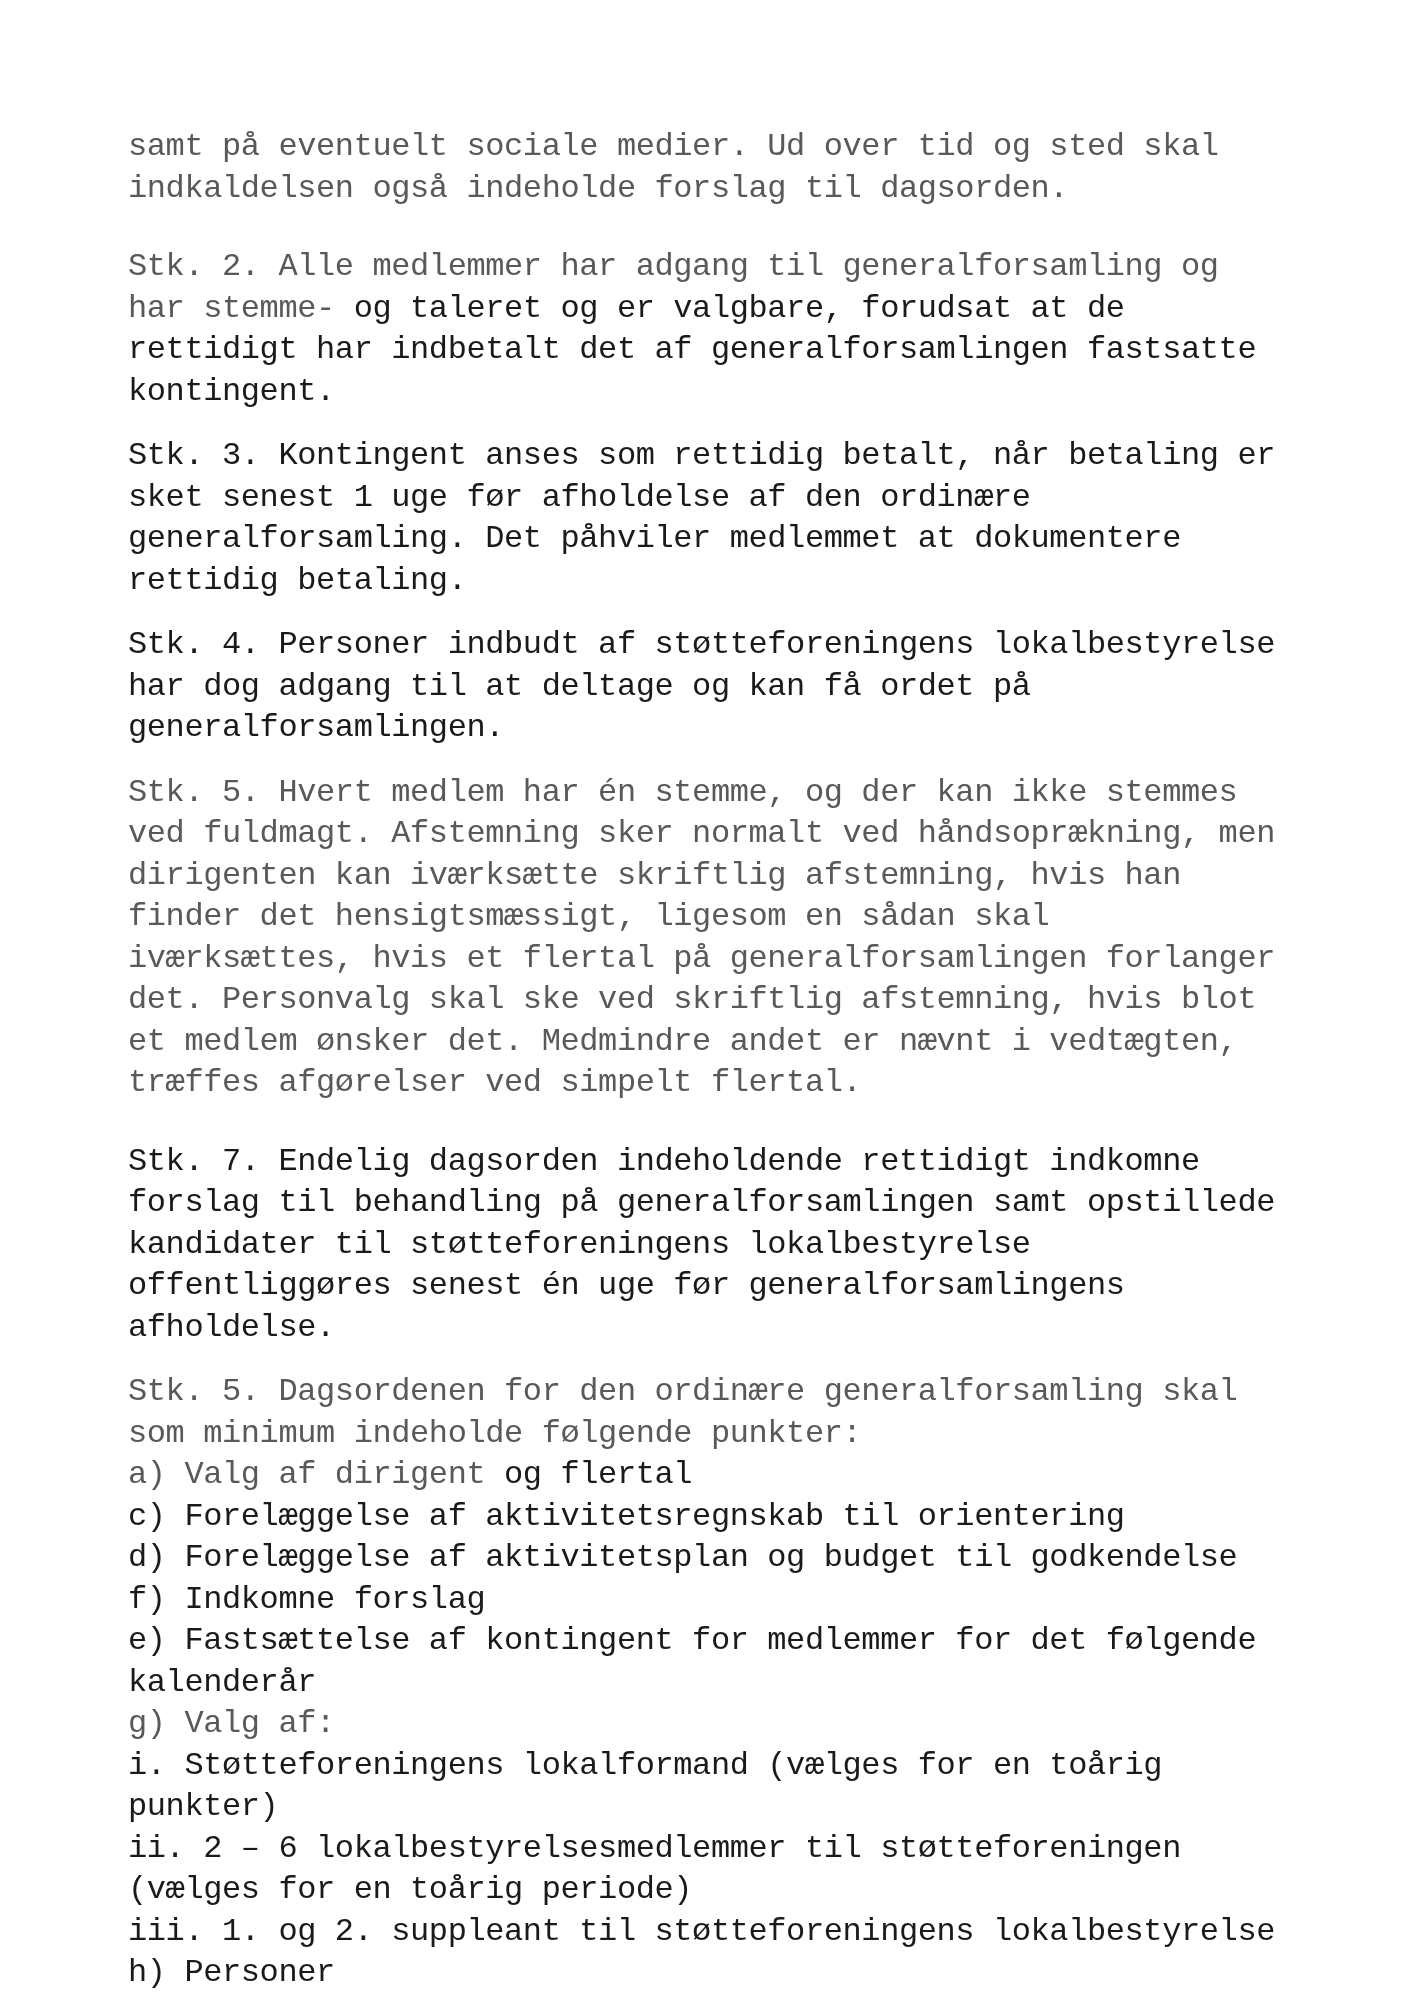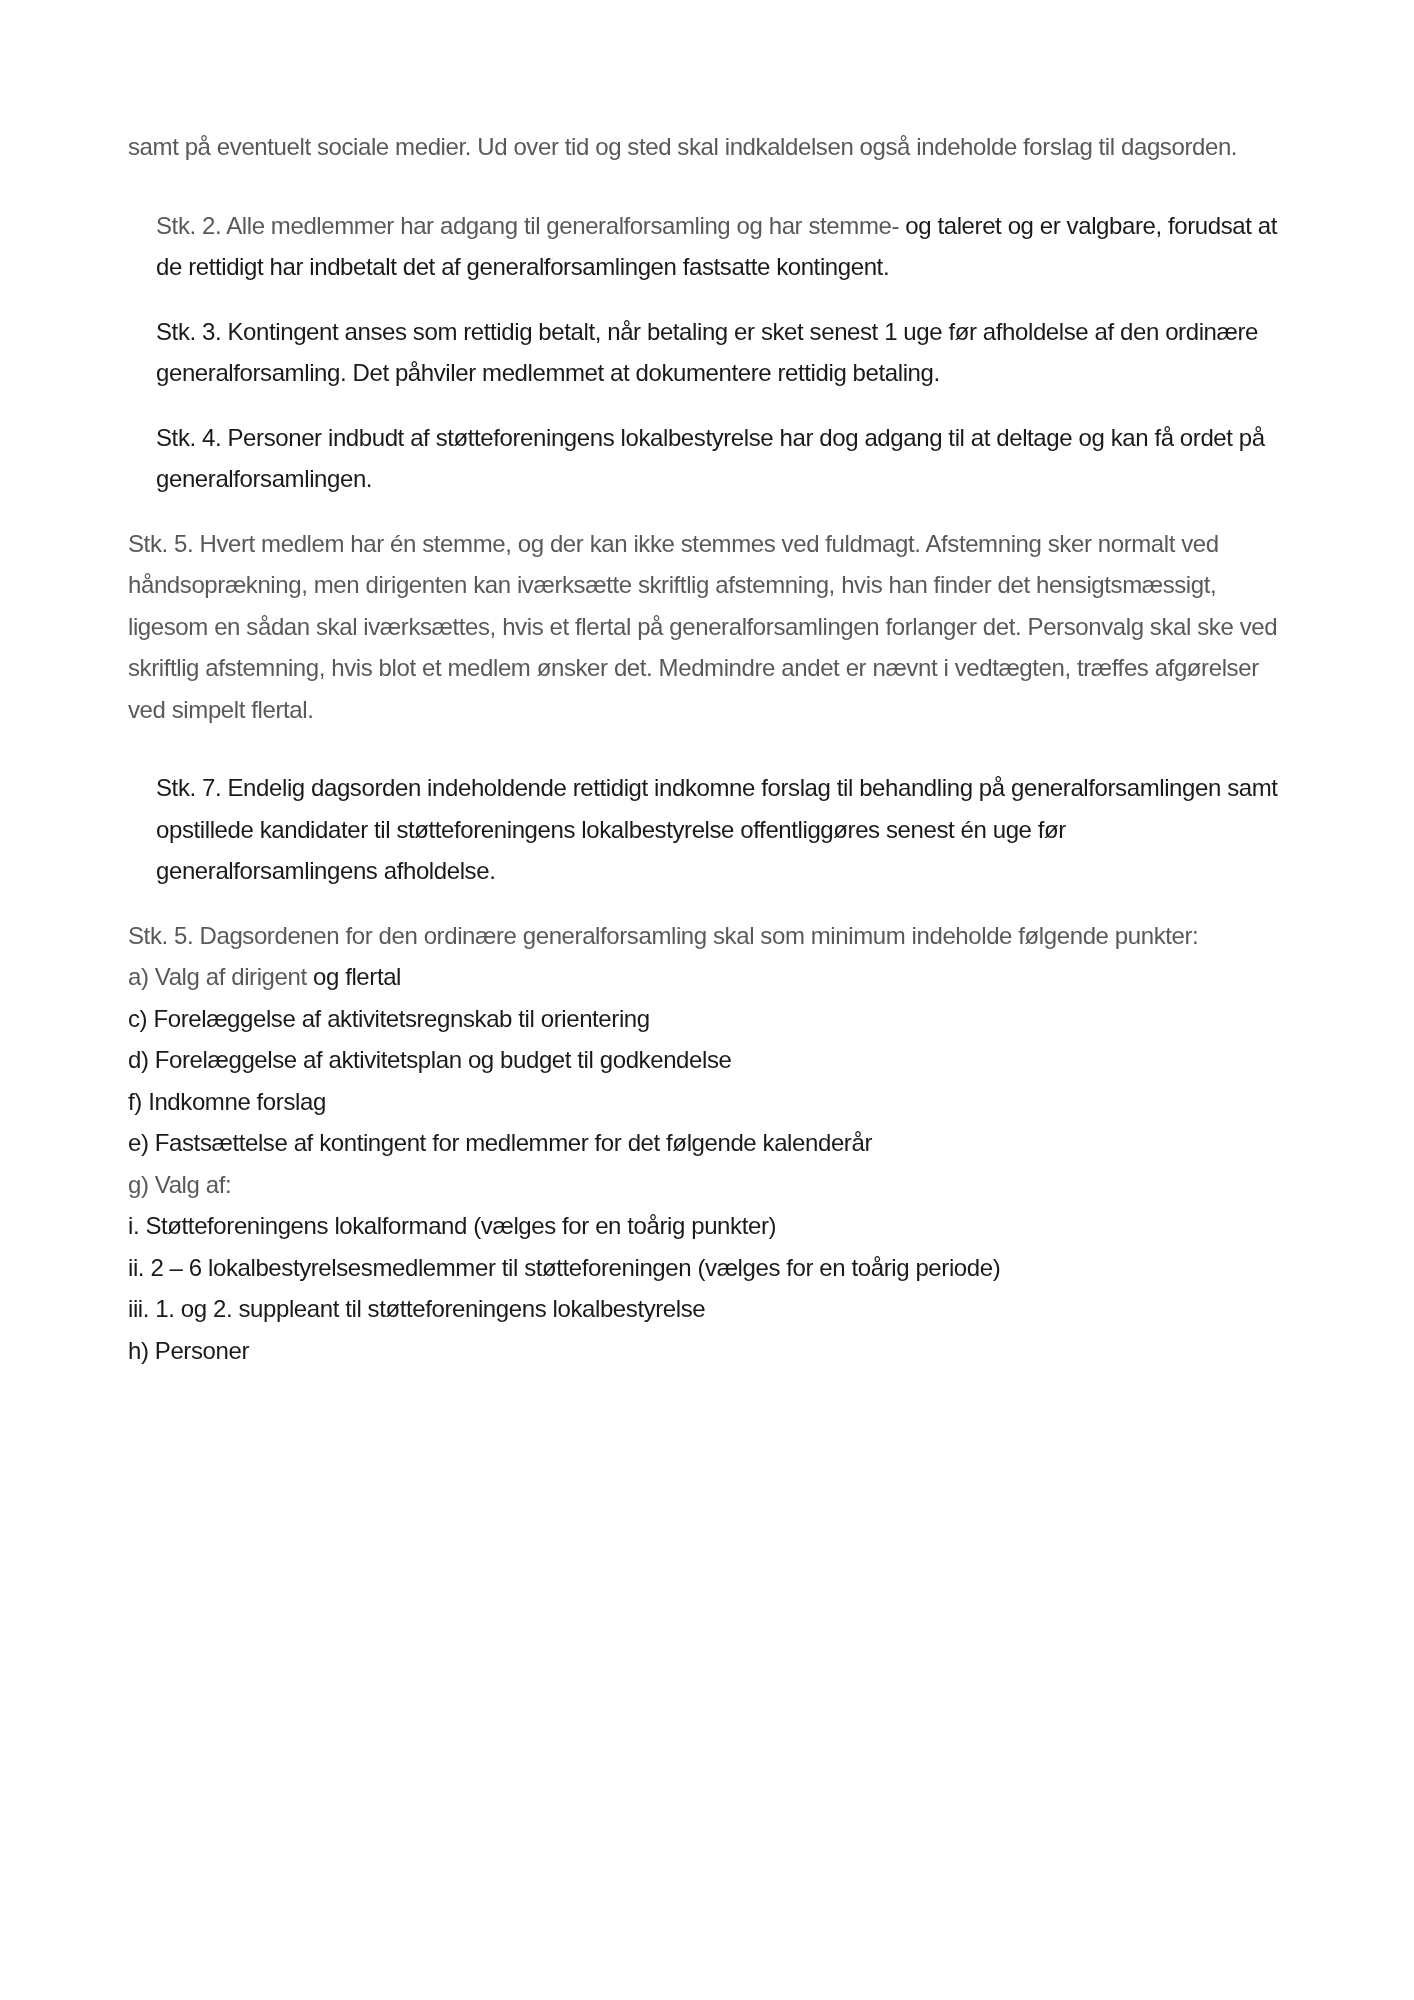"samt på eventuelt sociale medier." .doc-body { font-family: Liberation Sans, sans-serif -> Liberation Mono, monospace; font-size: 24px -> 32px }
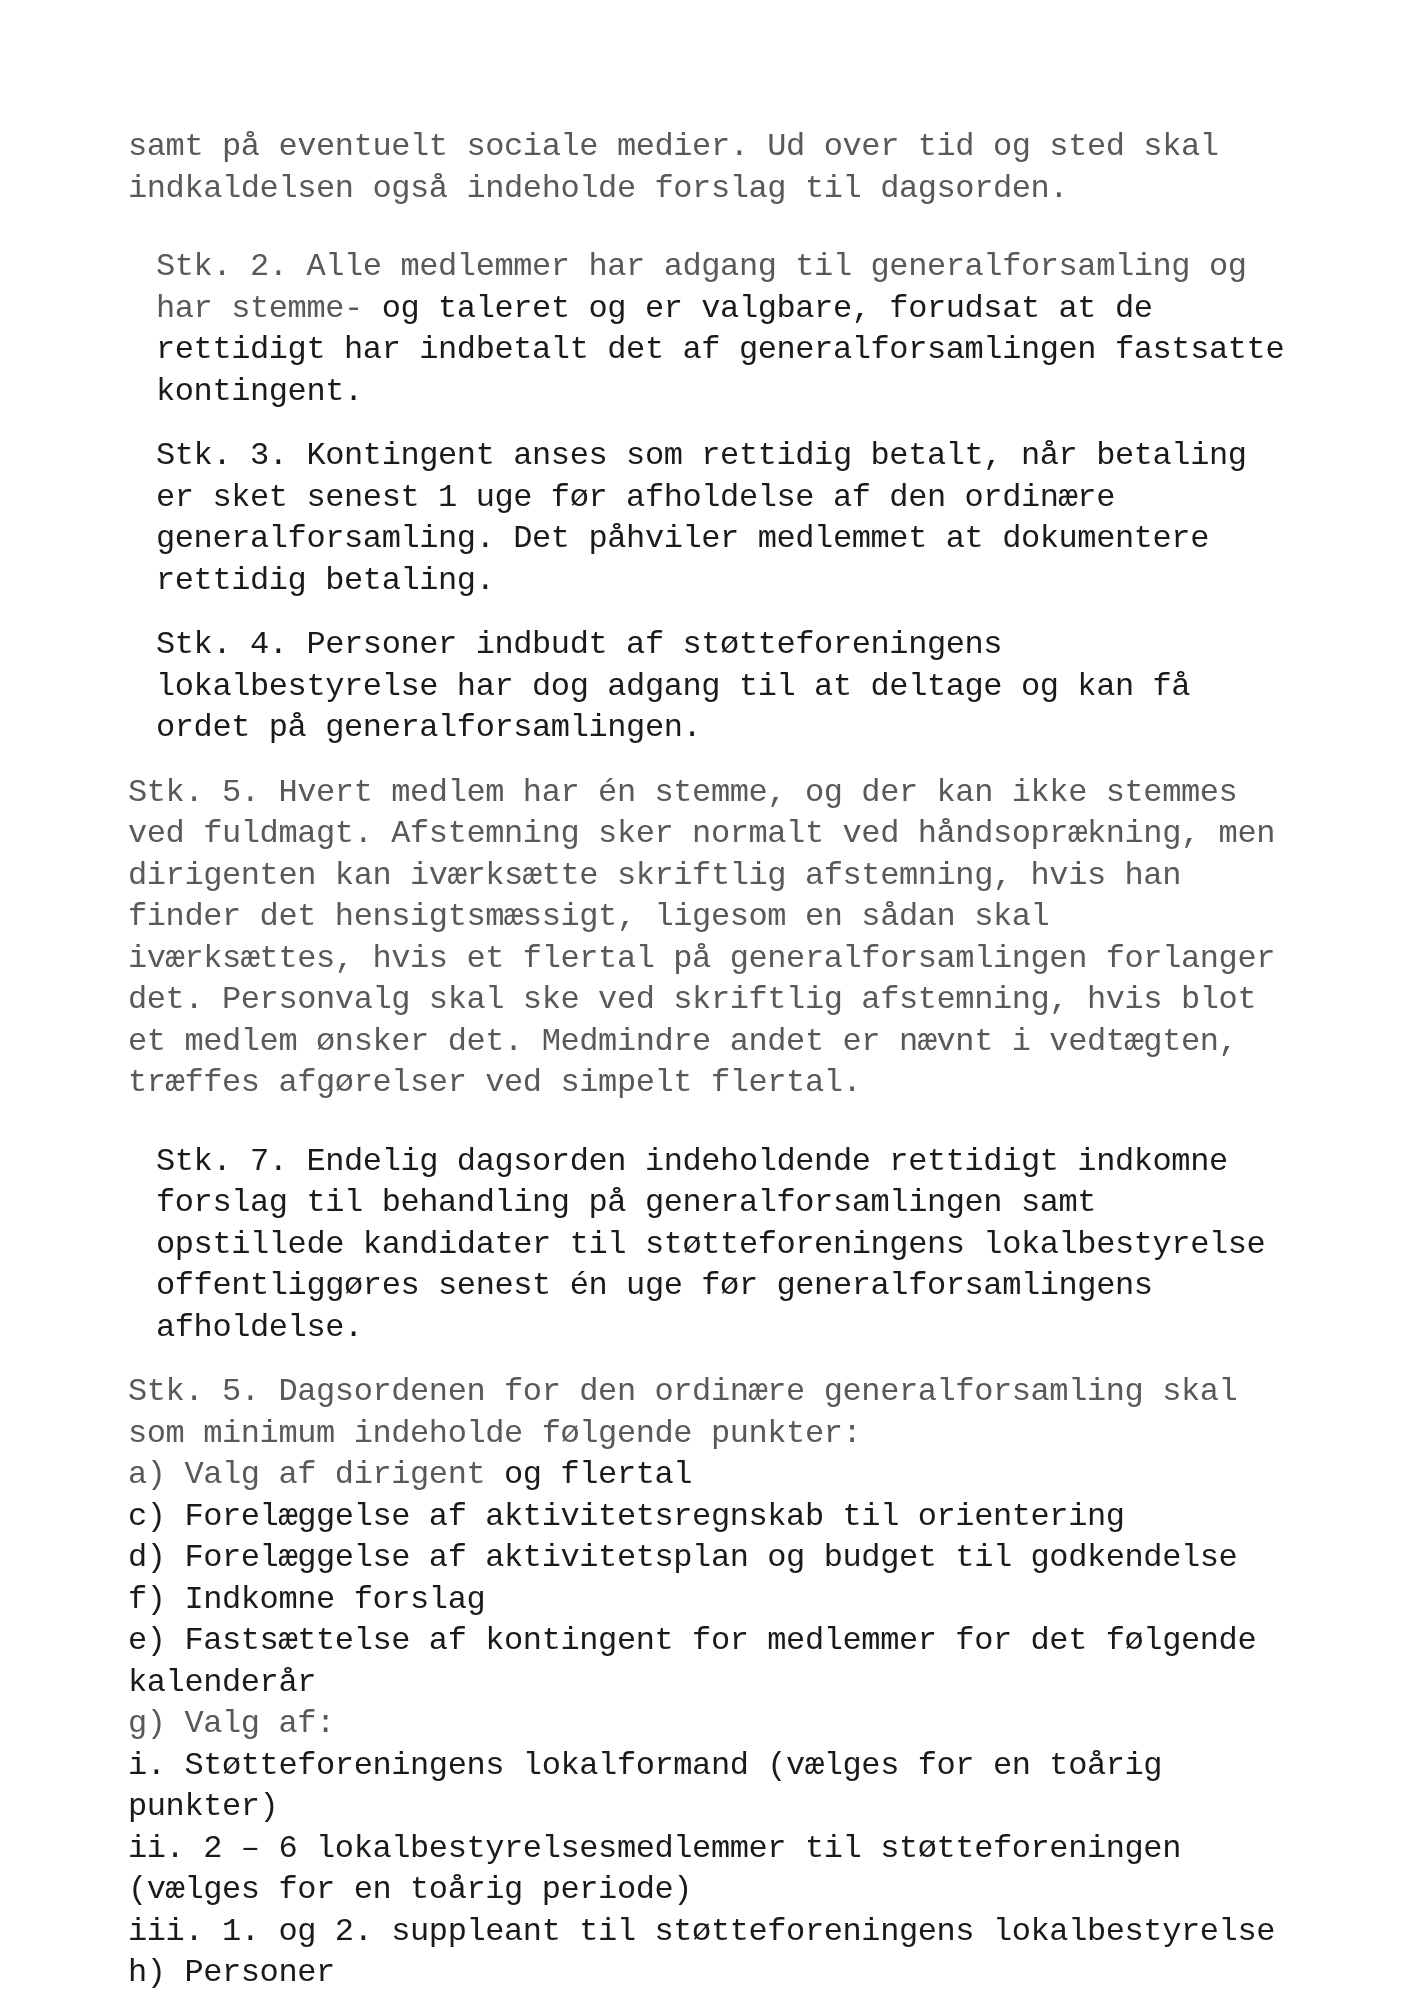"Stk. 2. Alle medlemmer har" p.body { margin-left: 28px -> none }
